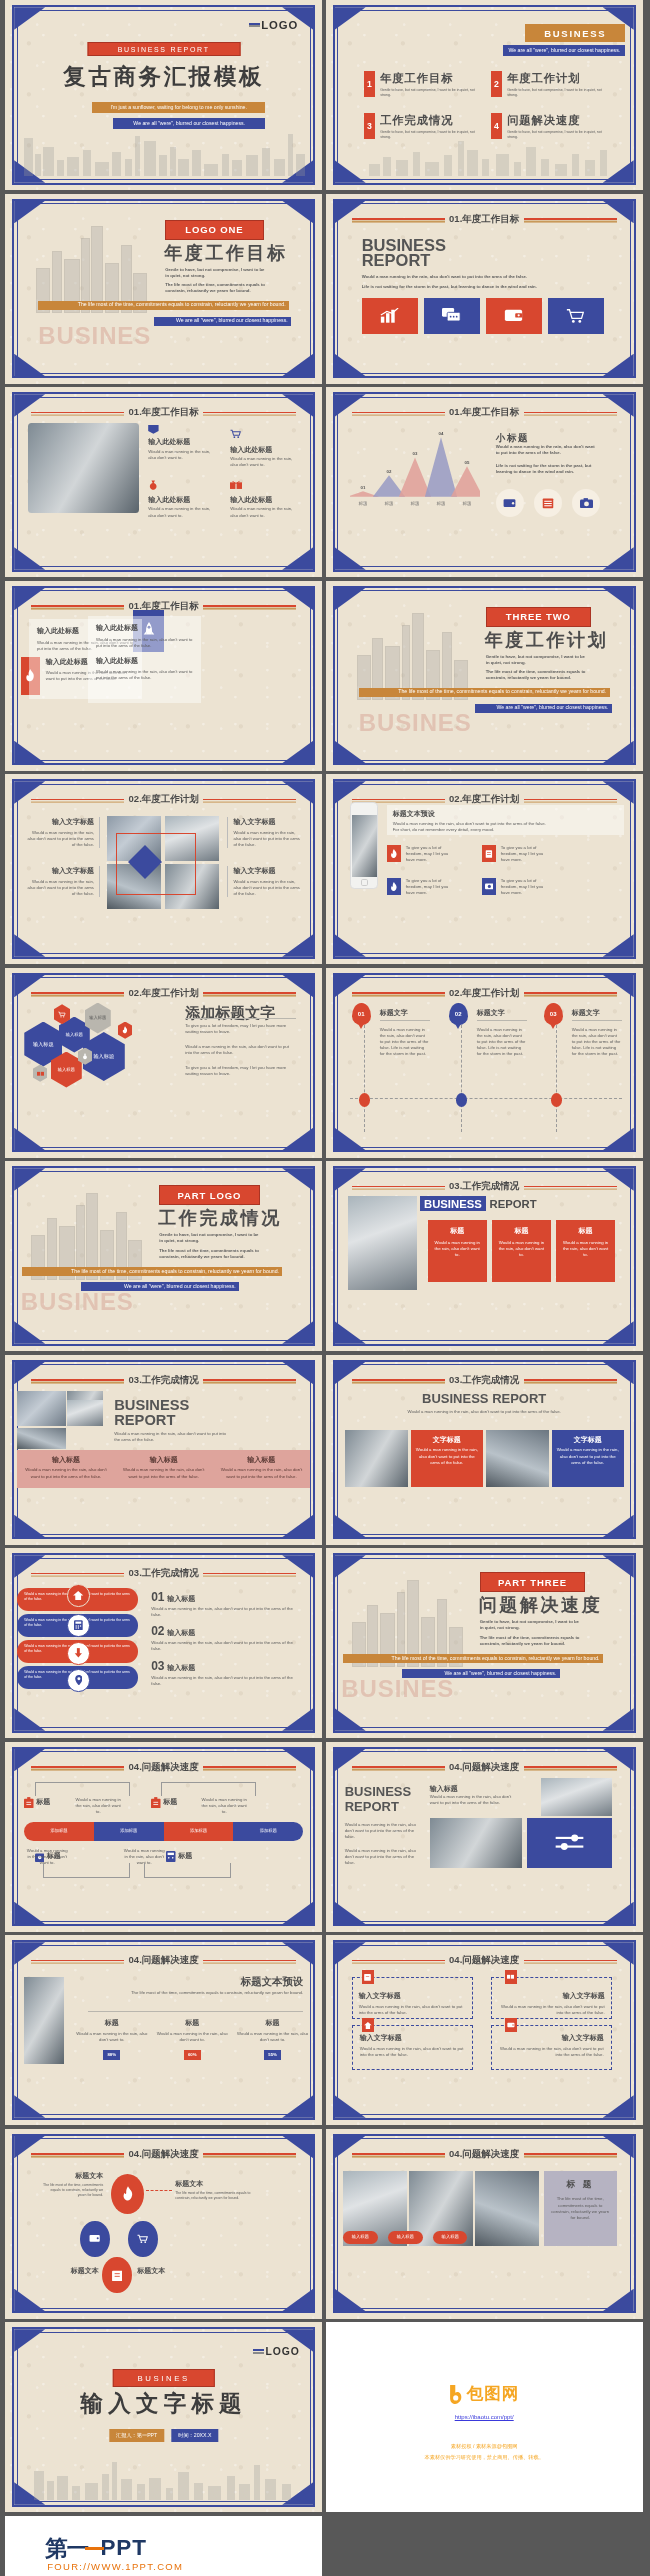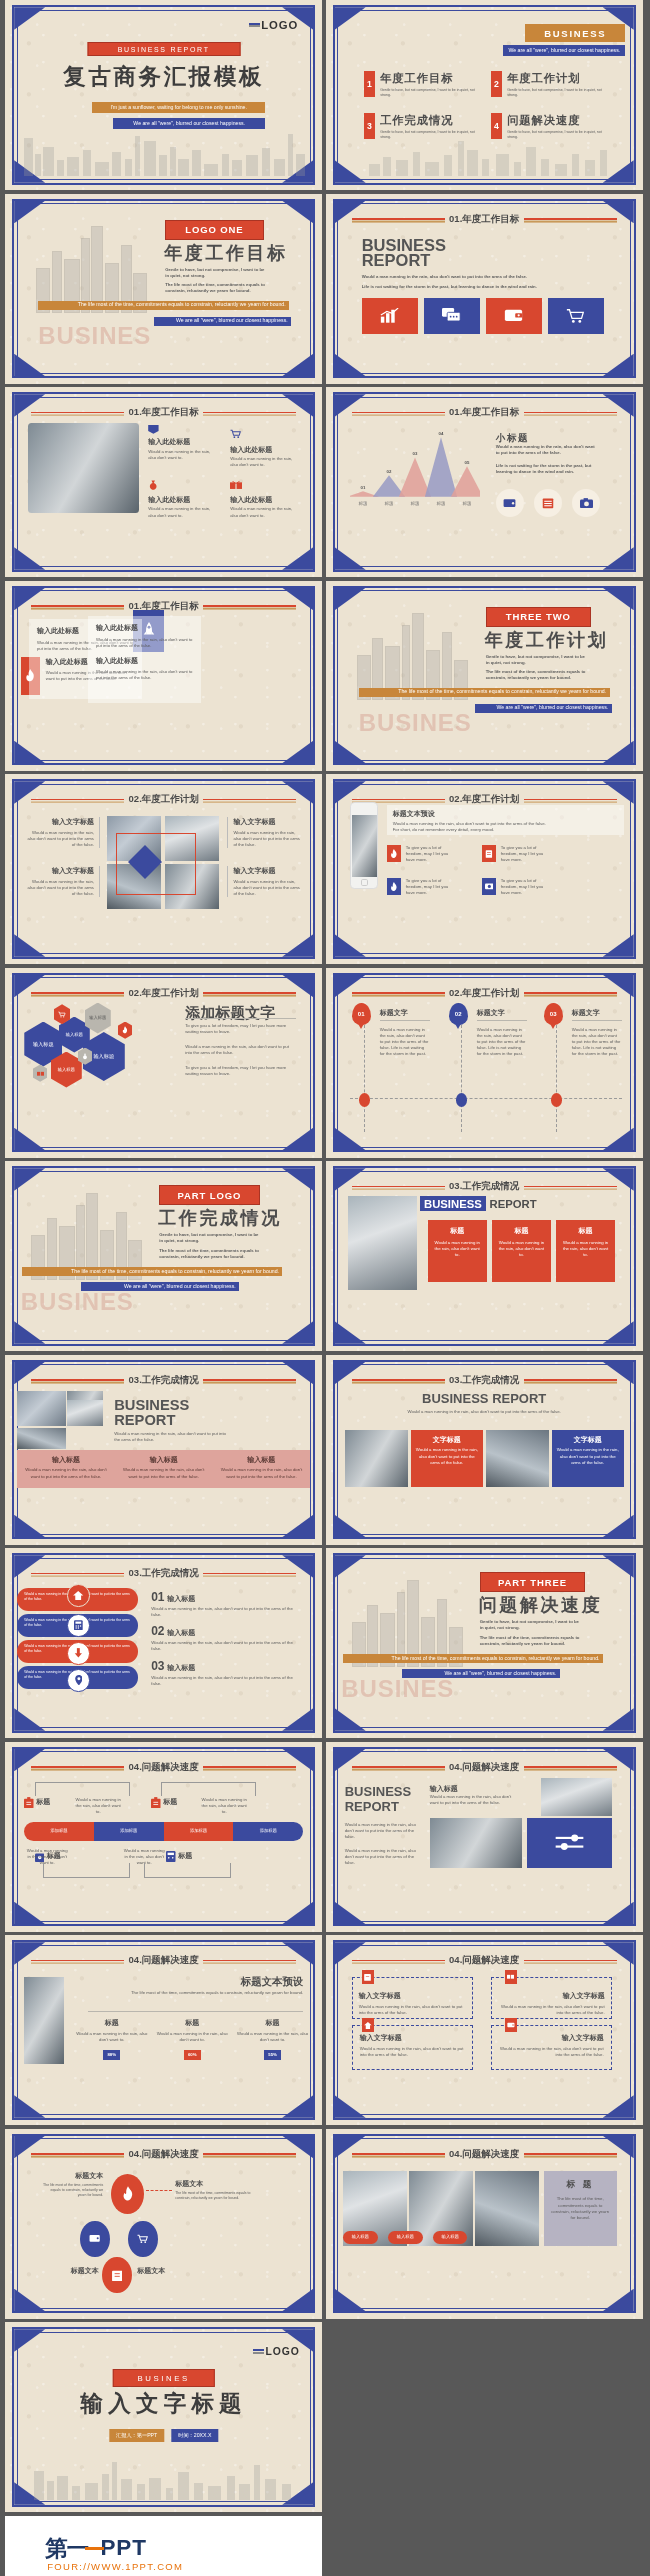"包图网" div.slide { html: none -> <div> <div> <svg> <path></path> <circle></circle> </svg> <span>包图网</span> </div> <a>https://ibaotu.com/ppt/</a> <div>素材授权 / 素材来源@包图网</div> <div>本素材仅供学习研究使用，禁止商用、传播、转载。</div> </div> }
